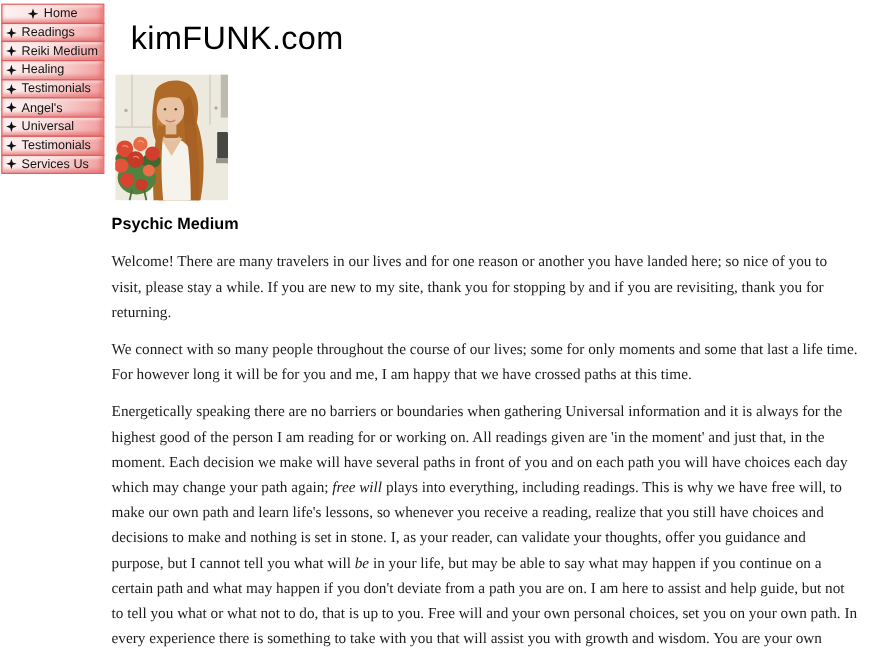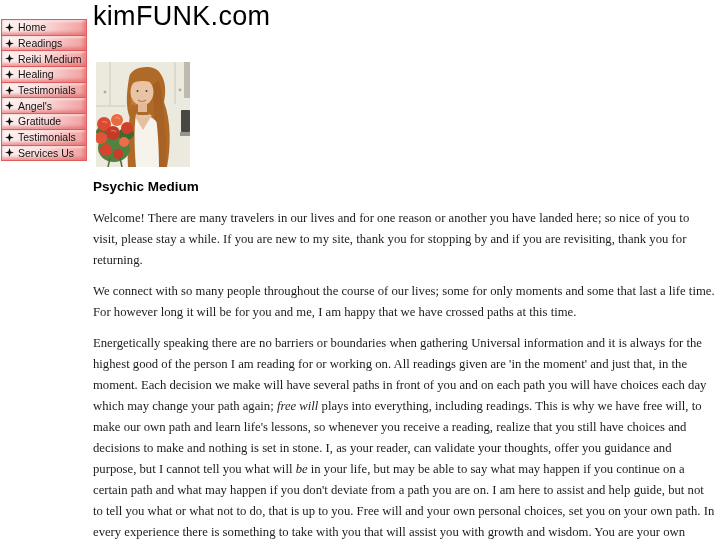"Home" .nav-item:first-child { justify-content: none -> center; margin-top: 16px -> 0 }
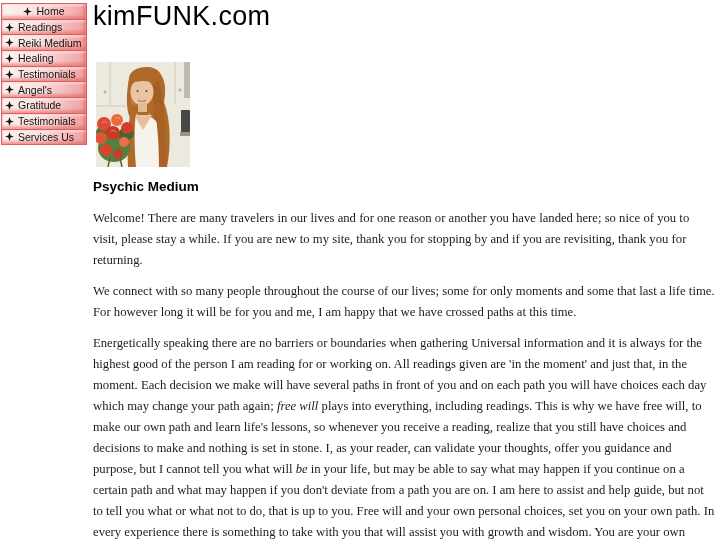"kimFUNK.com" .site-title { margin: 0 -> 16px }
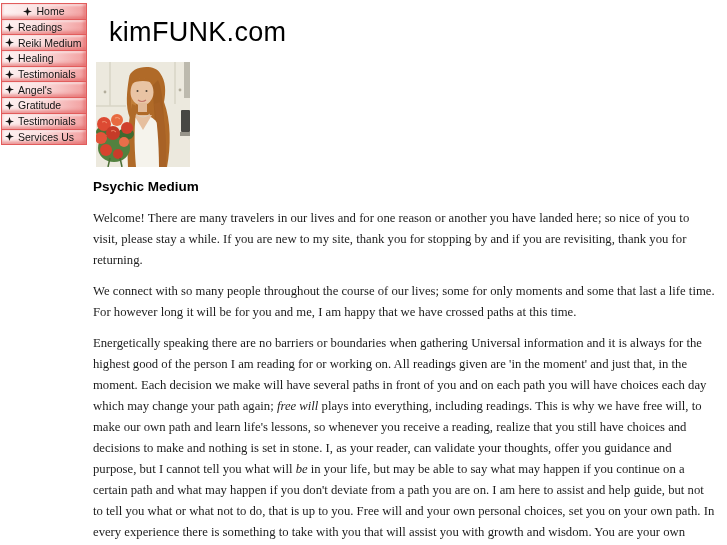"Gratitude" span { text: Gratitude -> Universal }
